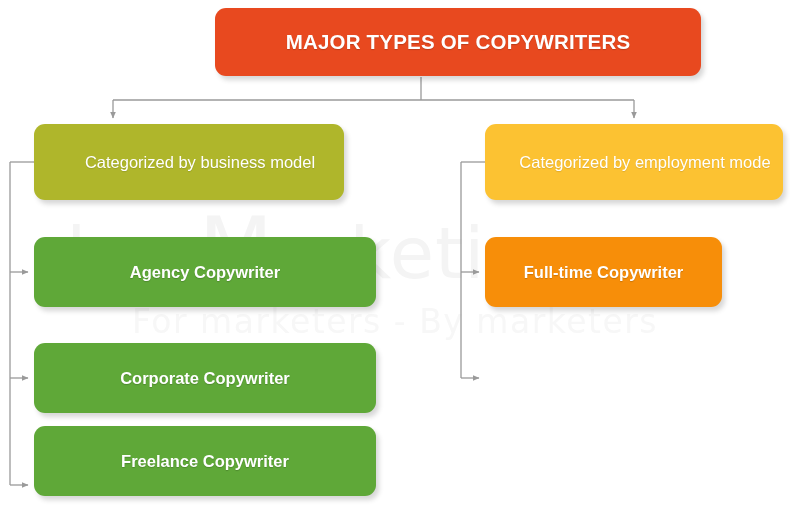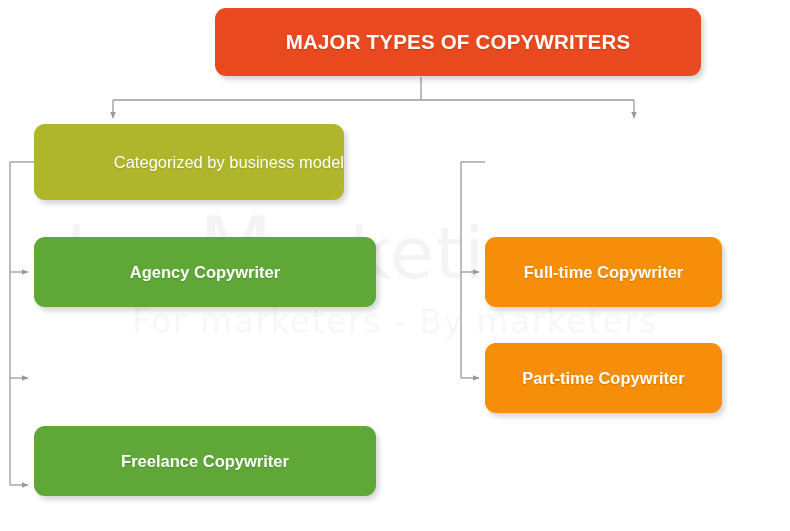"Categorized by business model" .node-cat .label { text-align: right -> center }
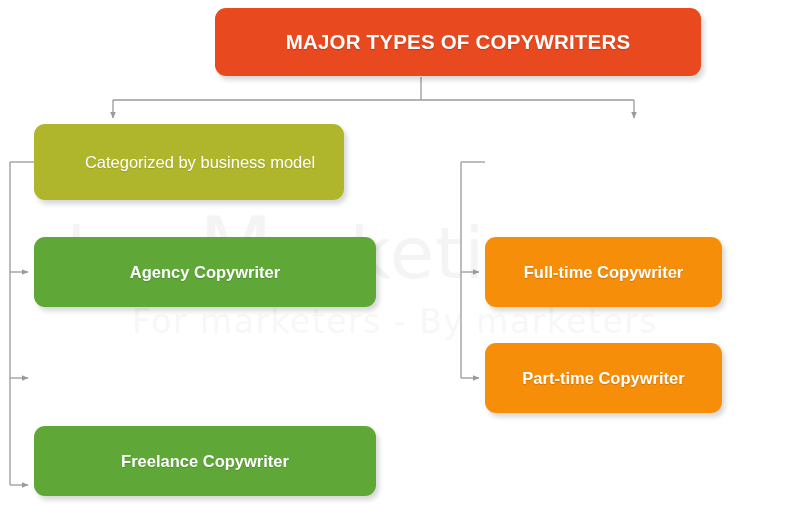"Categorized by employment mode" div.node { html: none -> <div> <span>Categorized by employment mode</span> </div> }
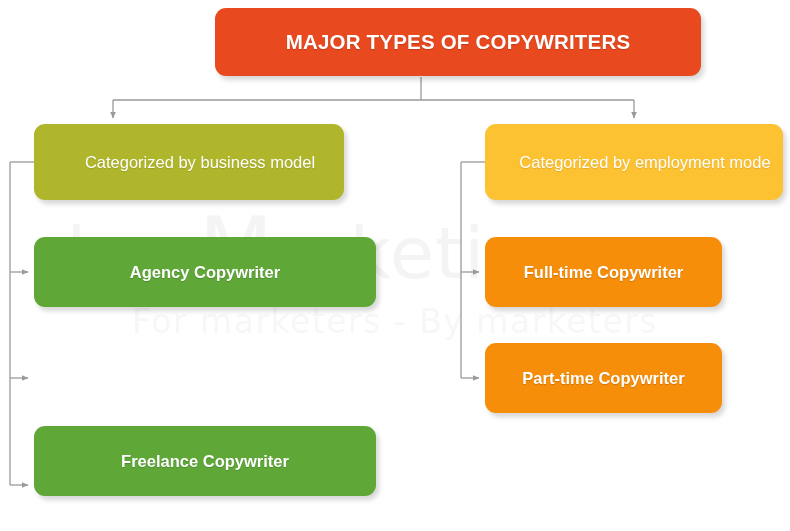"Corporate Copywriter" div.node { html: none -> <div> <span>Corporate Copywriter</span> </div> }
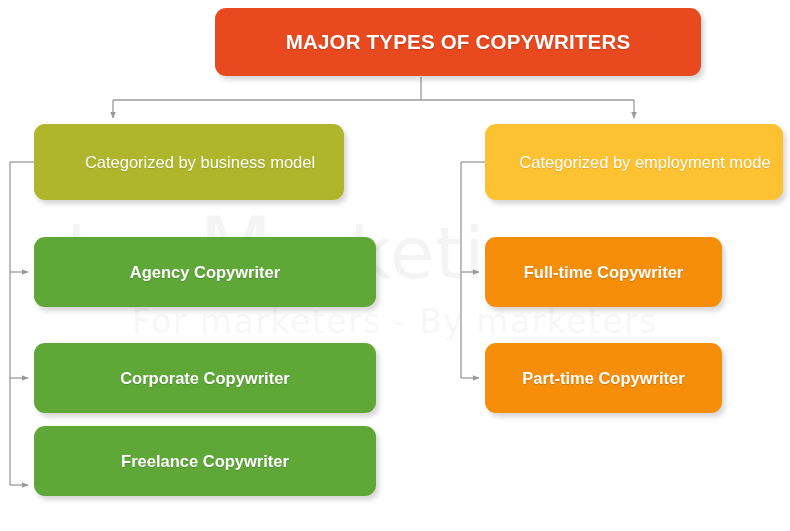"Part-time Copywriter" div.node { html: <div> <span>Part-time Copywriter</span> </div> -> none }
